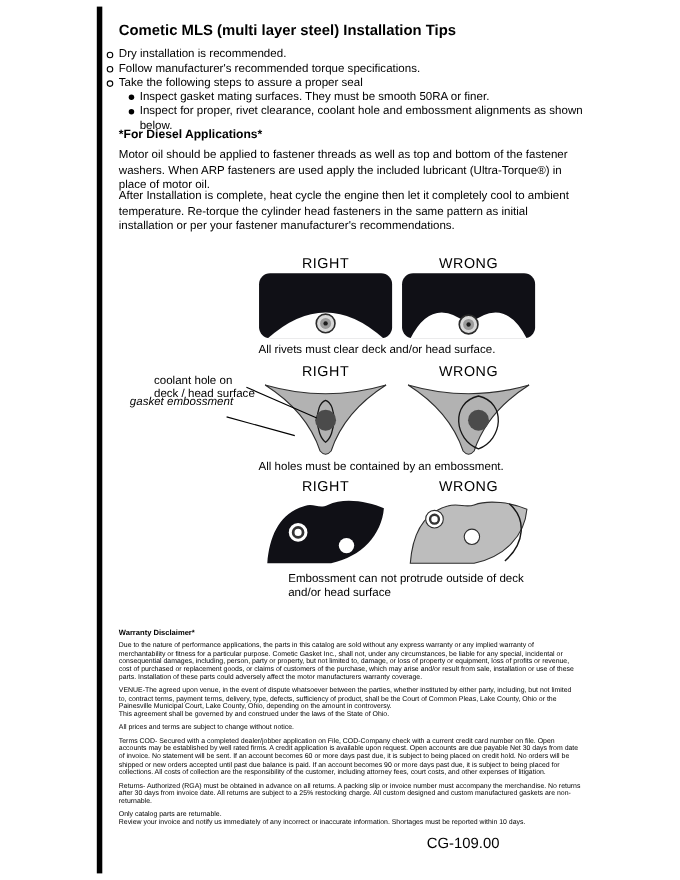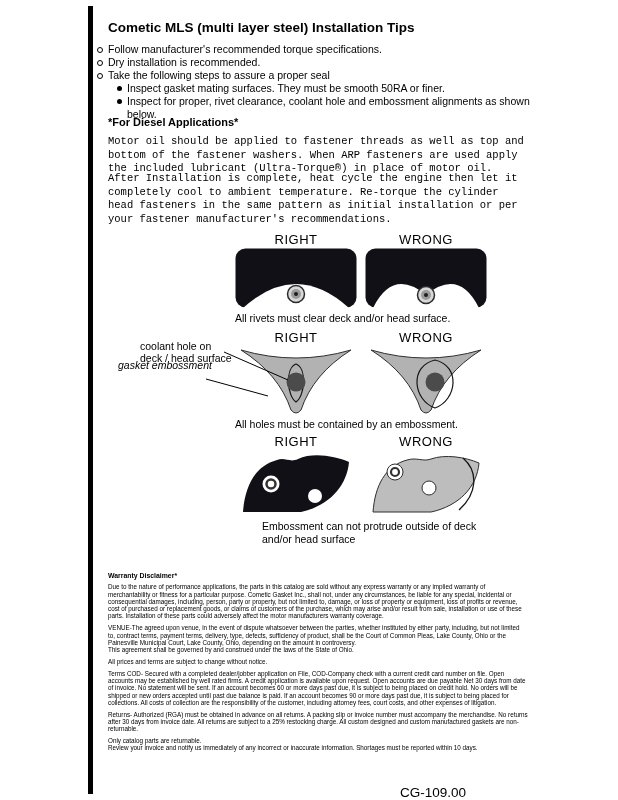"Follow manufacturer's recommended torque" div.tip-row { order: before "Dry installation is recommended." -> after "Dry installation is recommended." }
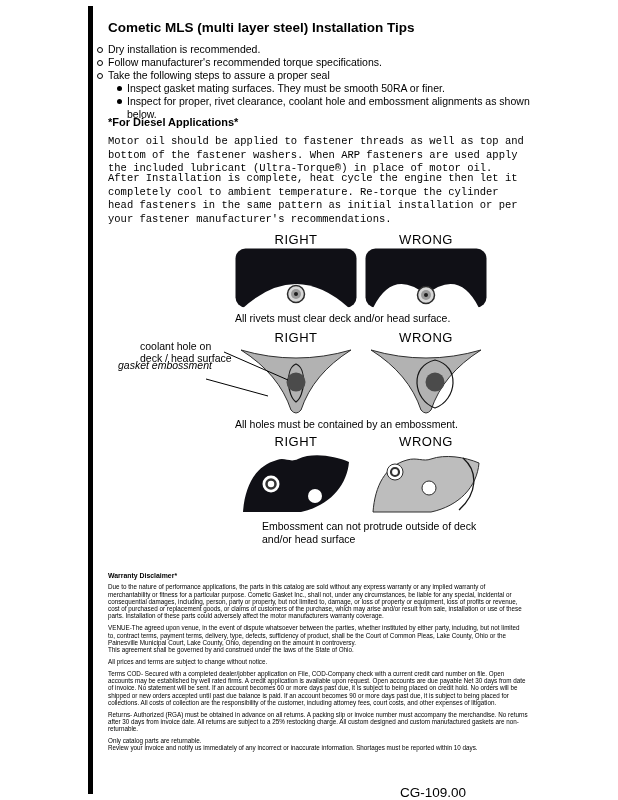"Motor oil should be applied" .para { font-family: Liberation Mono, monospace -> none }
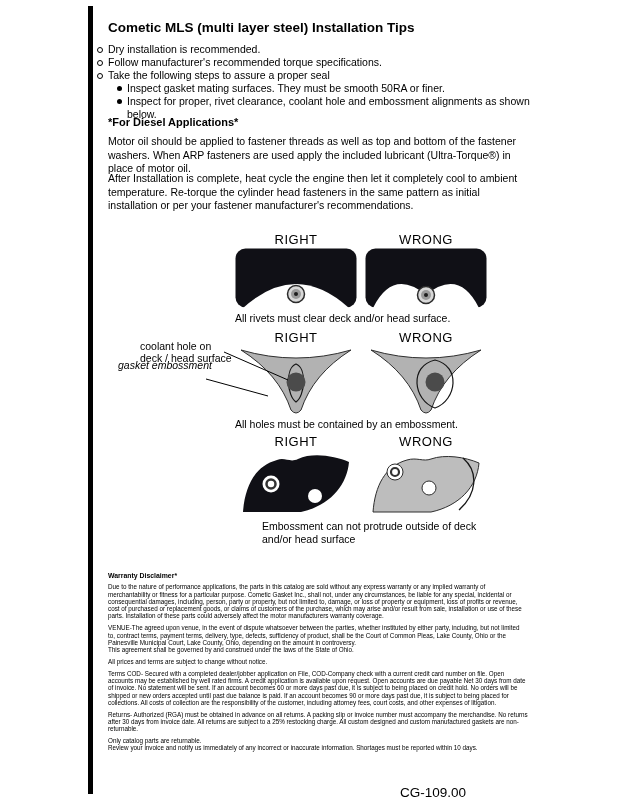"CG-109.00" .footer-code { margin-left: 12px -> none; top: 785px -> 759px }
